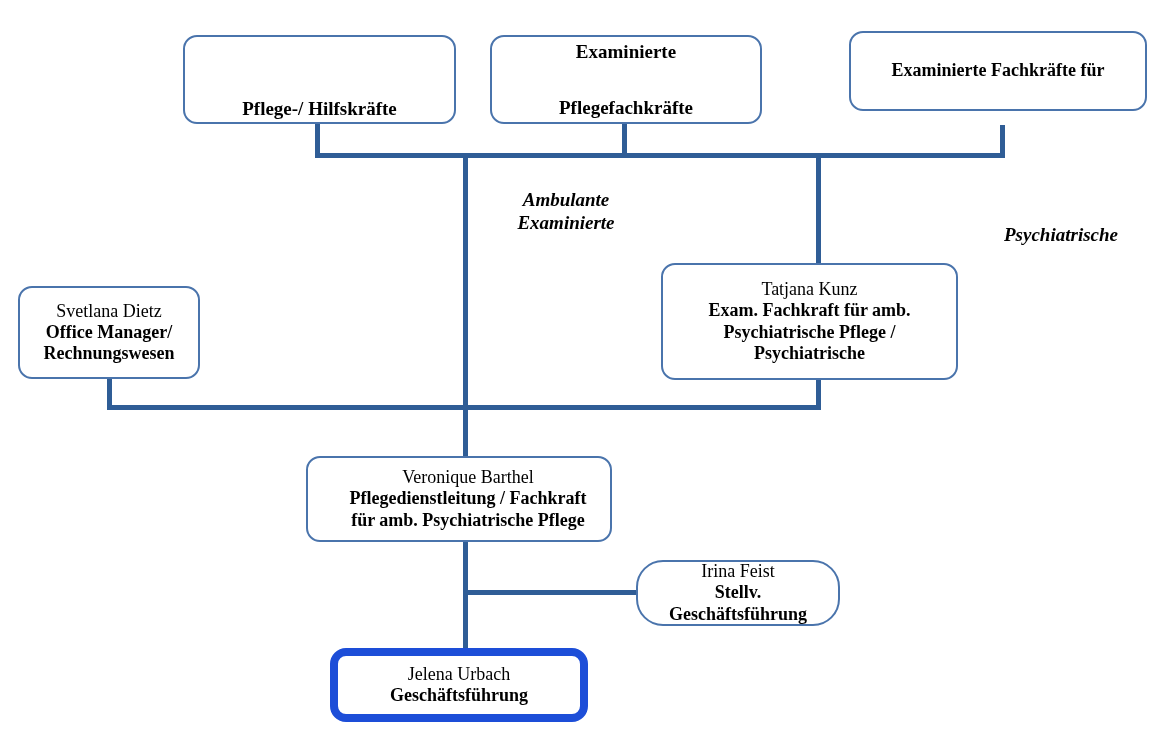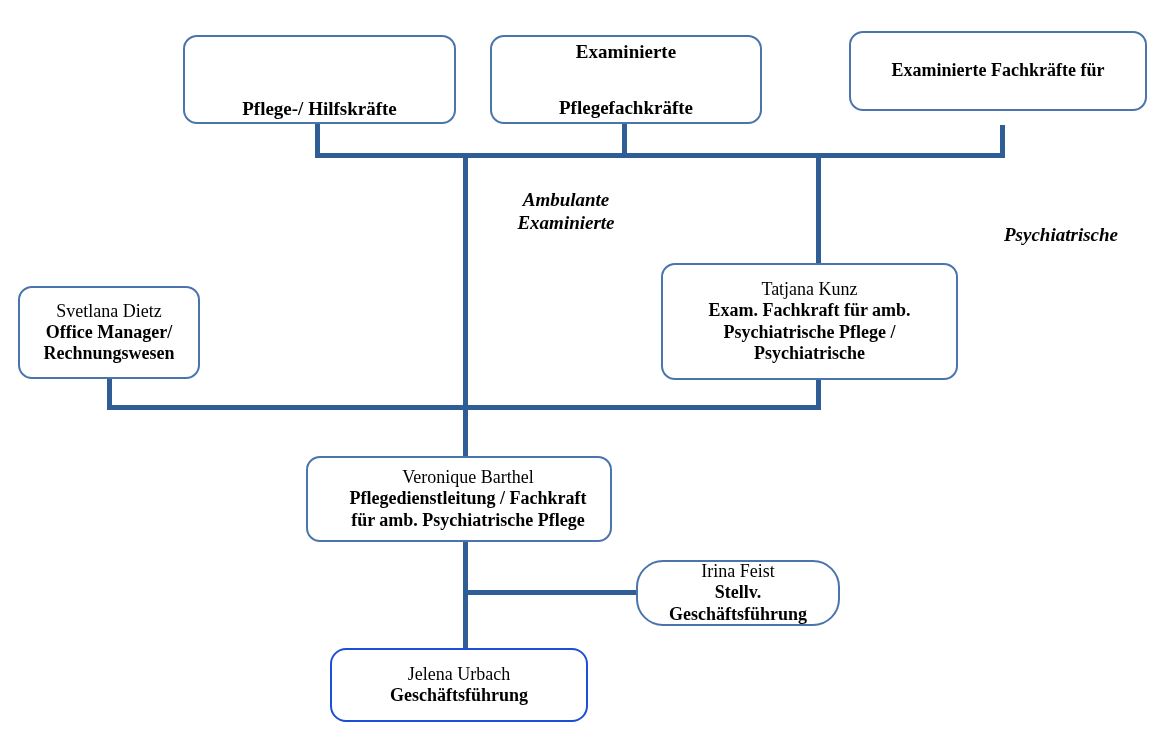"Jelena Urbach" .node.thick { border: 2px solid #1d4ed8 -> 8px solid #1d4ed8 }
